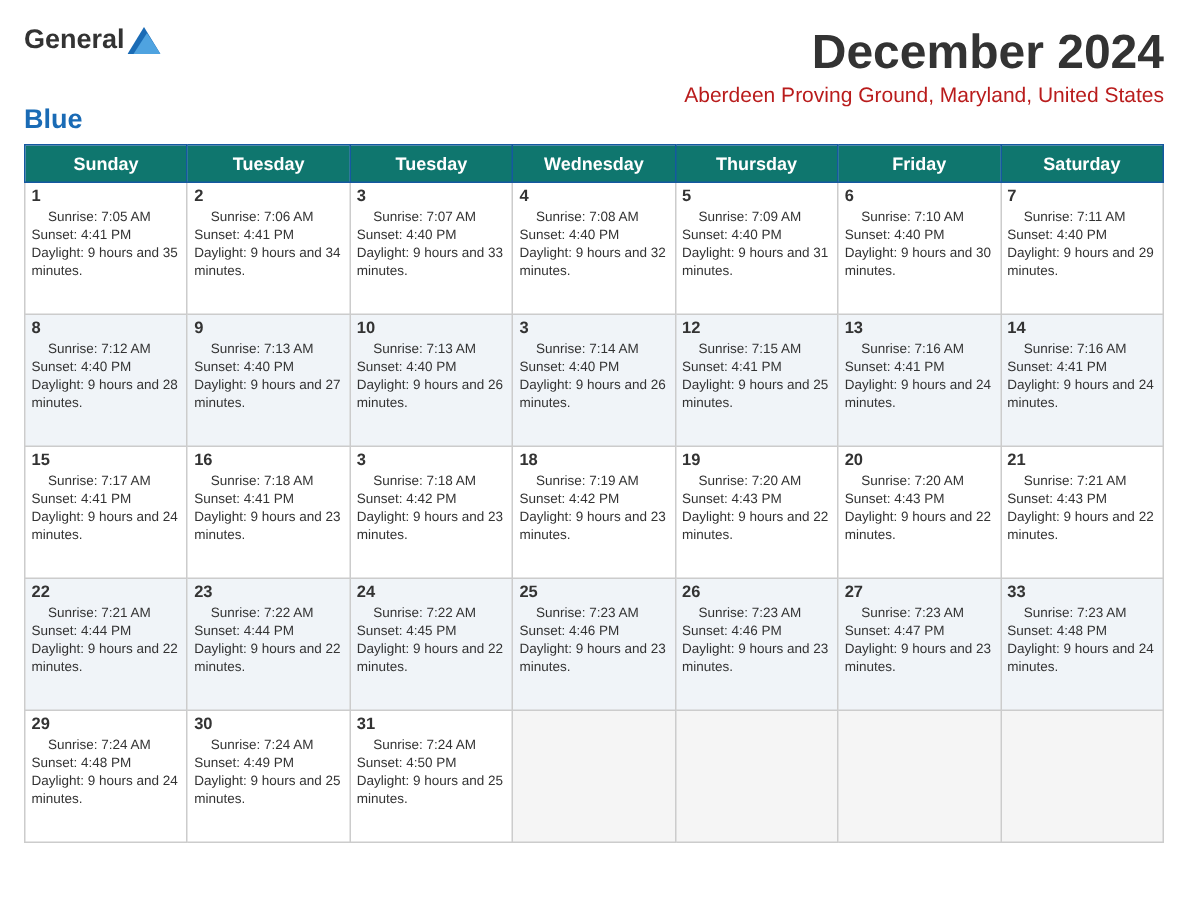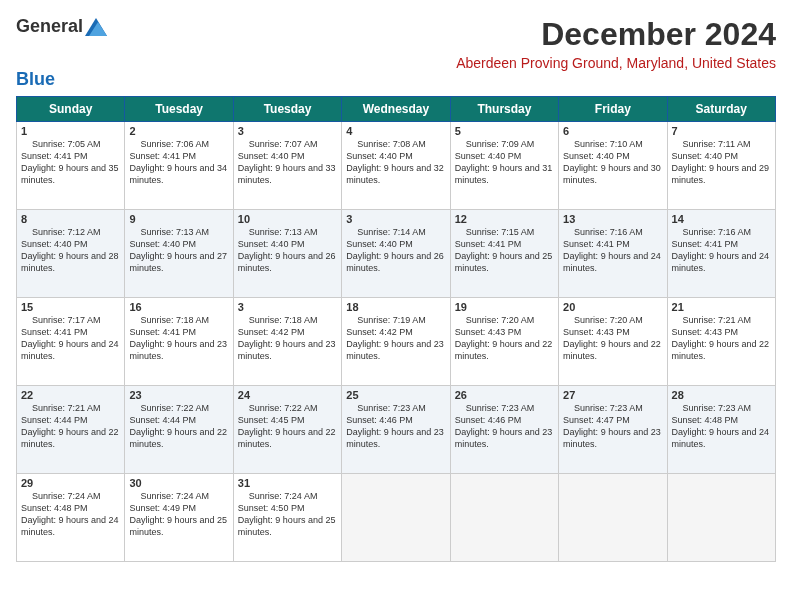"28" span.day-num { text: 28 -> 33 }
